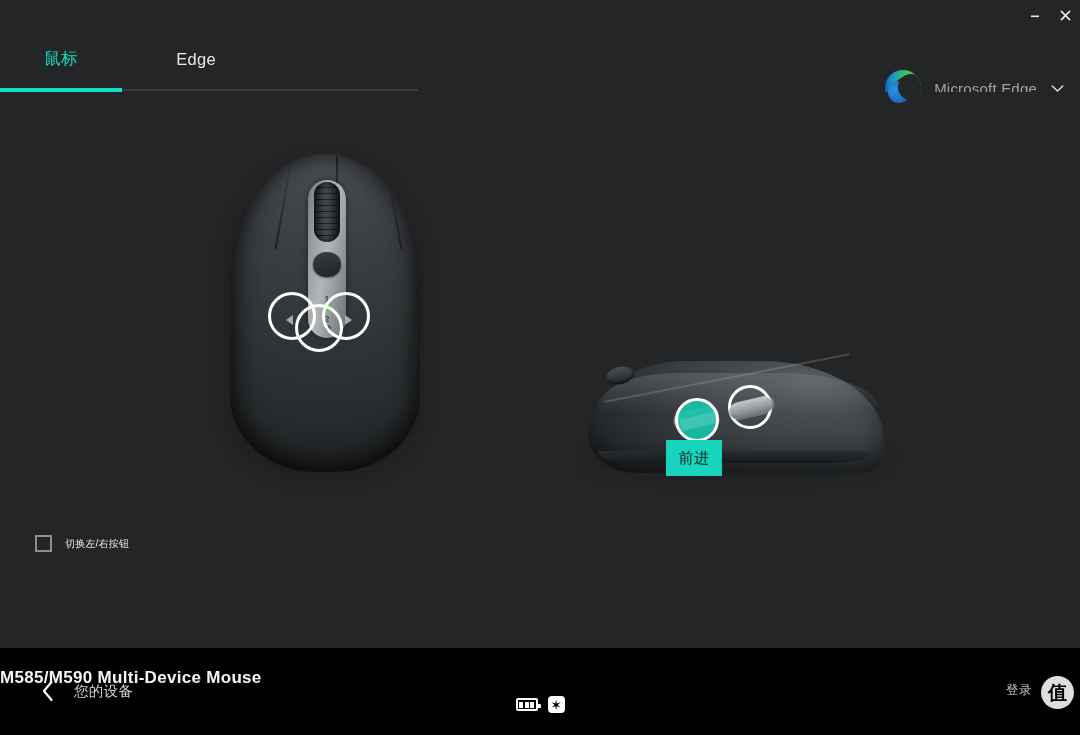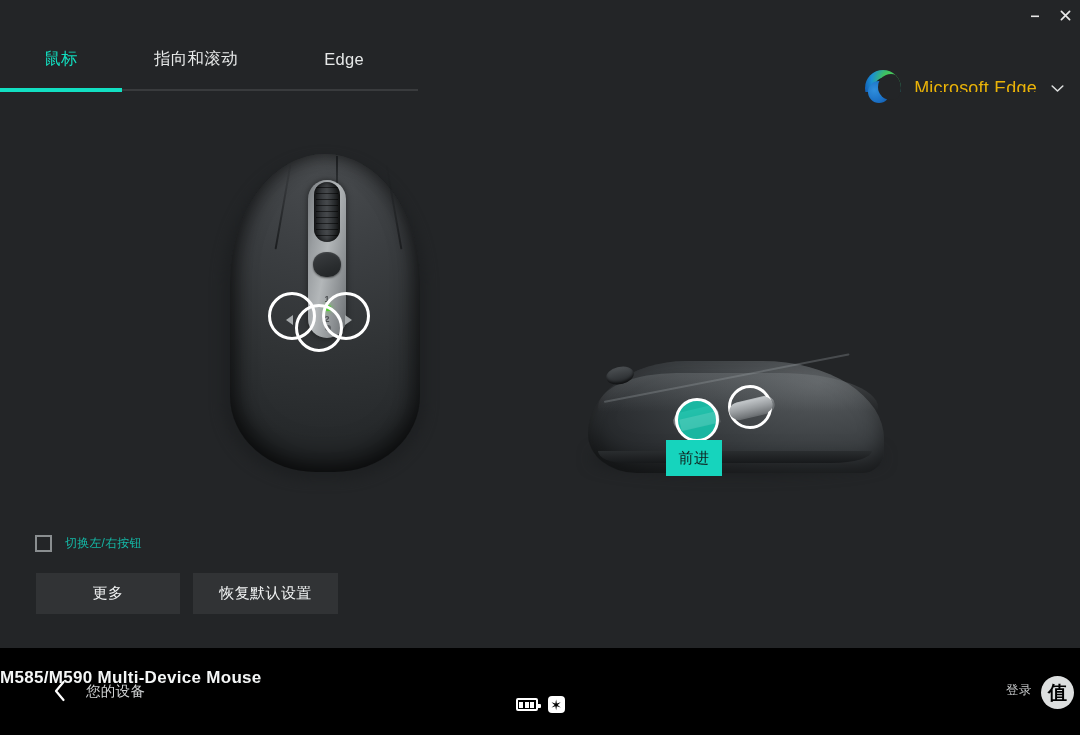"指向和滚动" div.tab { html: <div> <span>指向和滚动</span> </div> -> none }
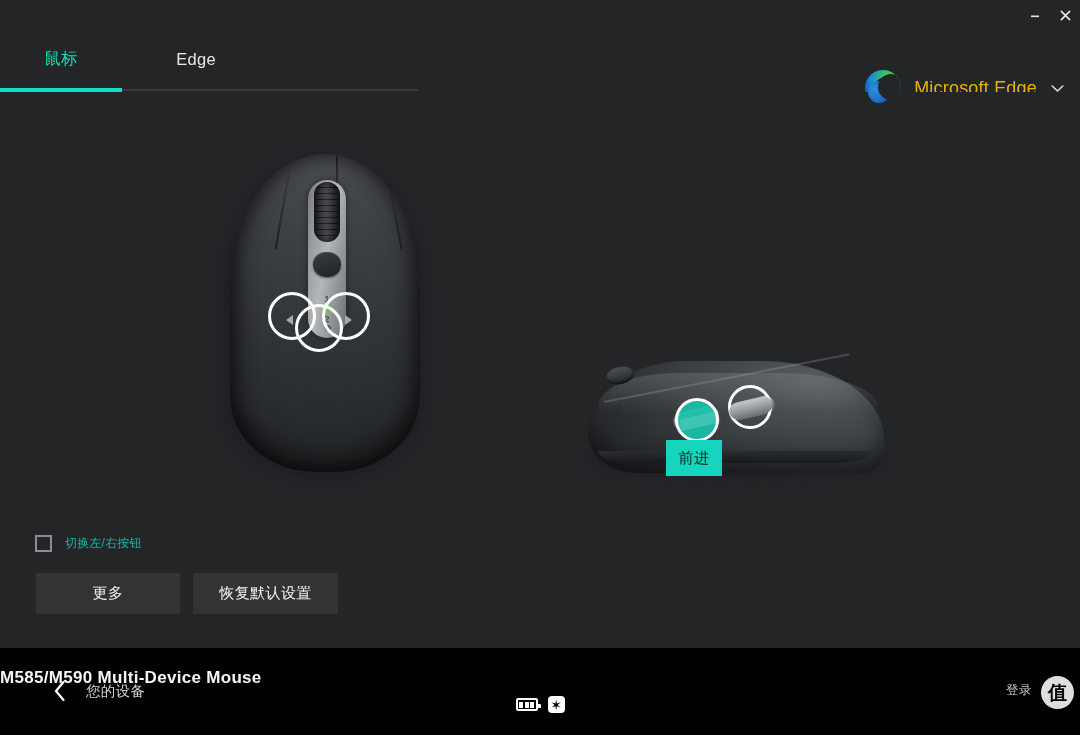"Microsoft Edge" .appname { color: #eab308 -> #a3a3a3; font-size: 18px -> 15px }
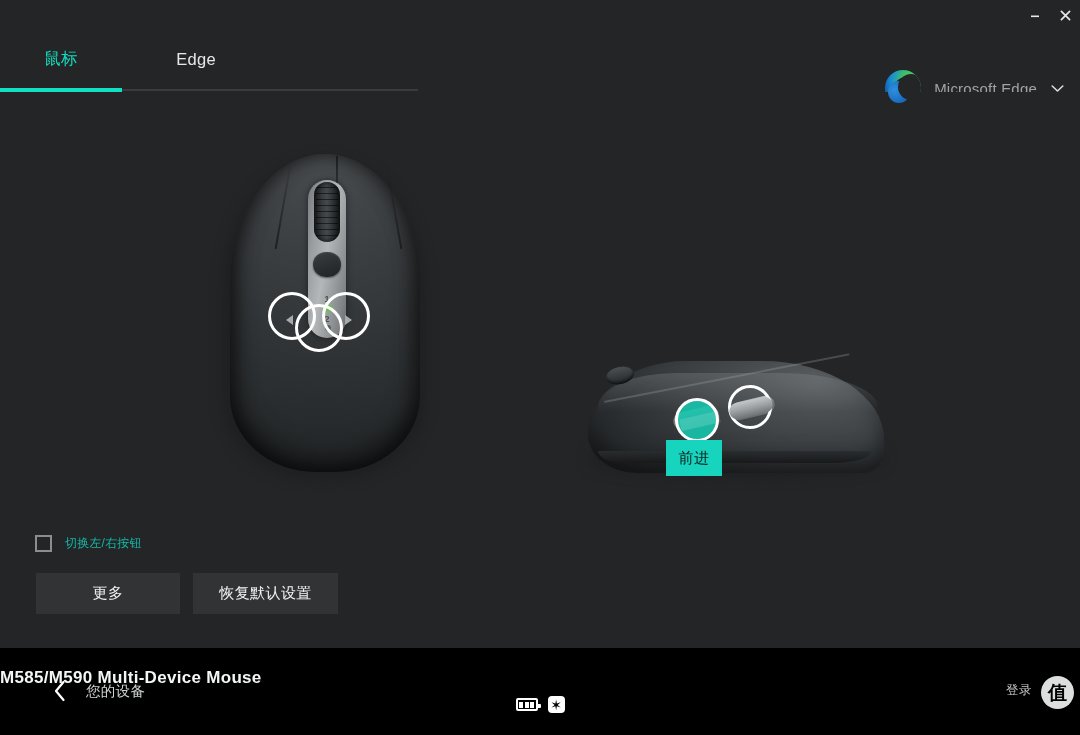"切换左/右按钮" .chk-label { color: #14b8a6 -> #e5e5e5; font-size: 12px -> 10px }
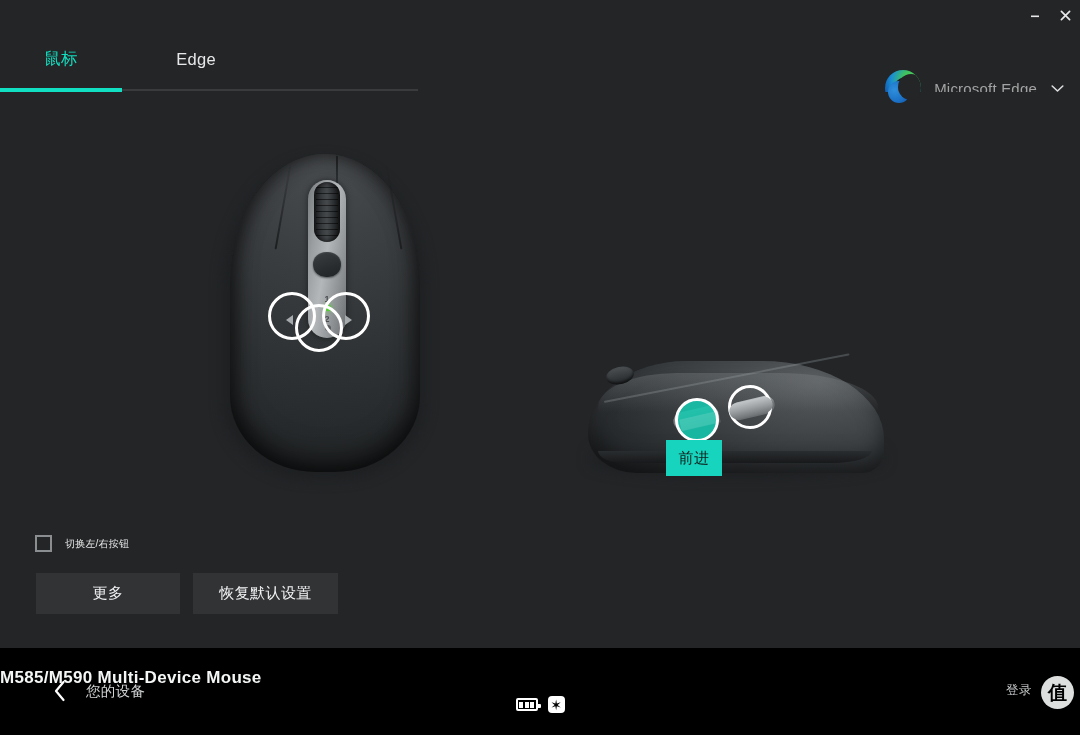"更多" div.btn-row { html: <div> <div> <span>更多</span> </div> <div> <span>恢复默认设置</span> </div> </div> -> none }
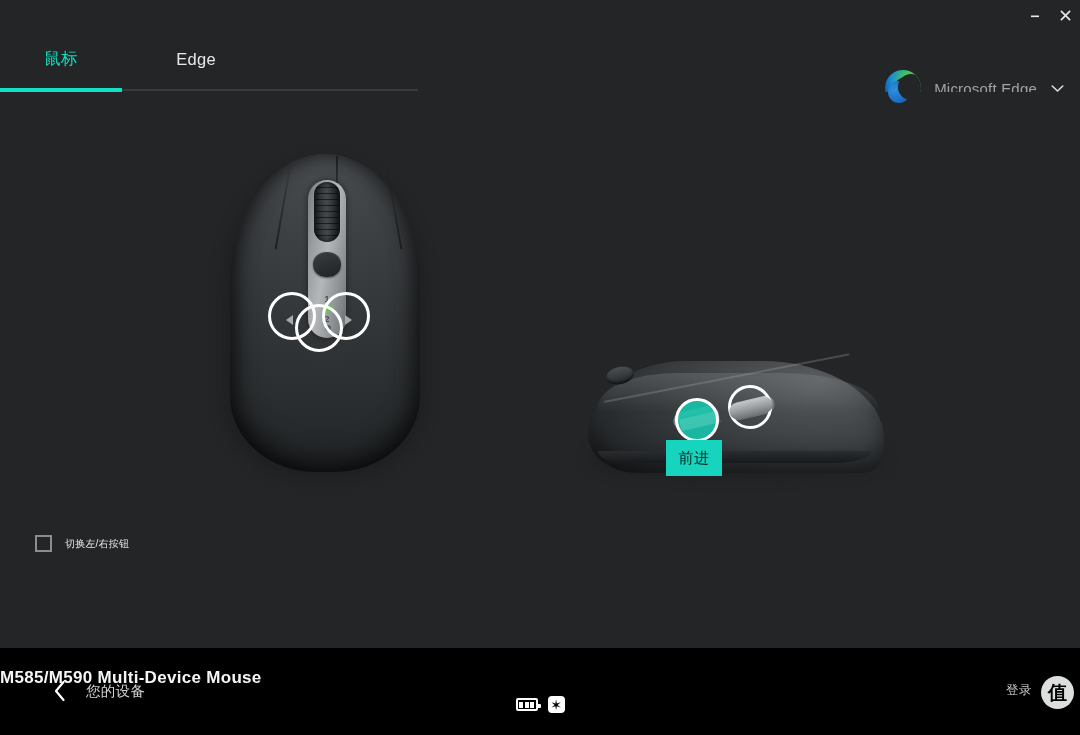"您的设备" .back-row { left: 52px -> 40px }
